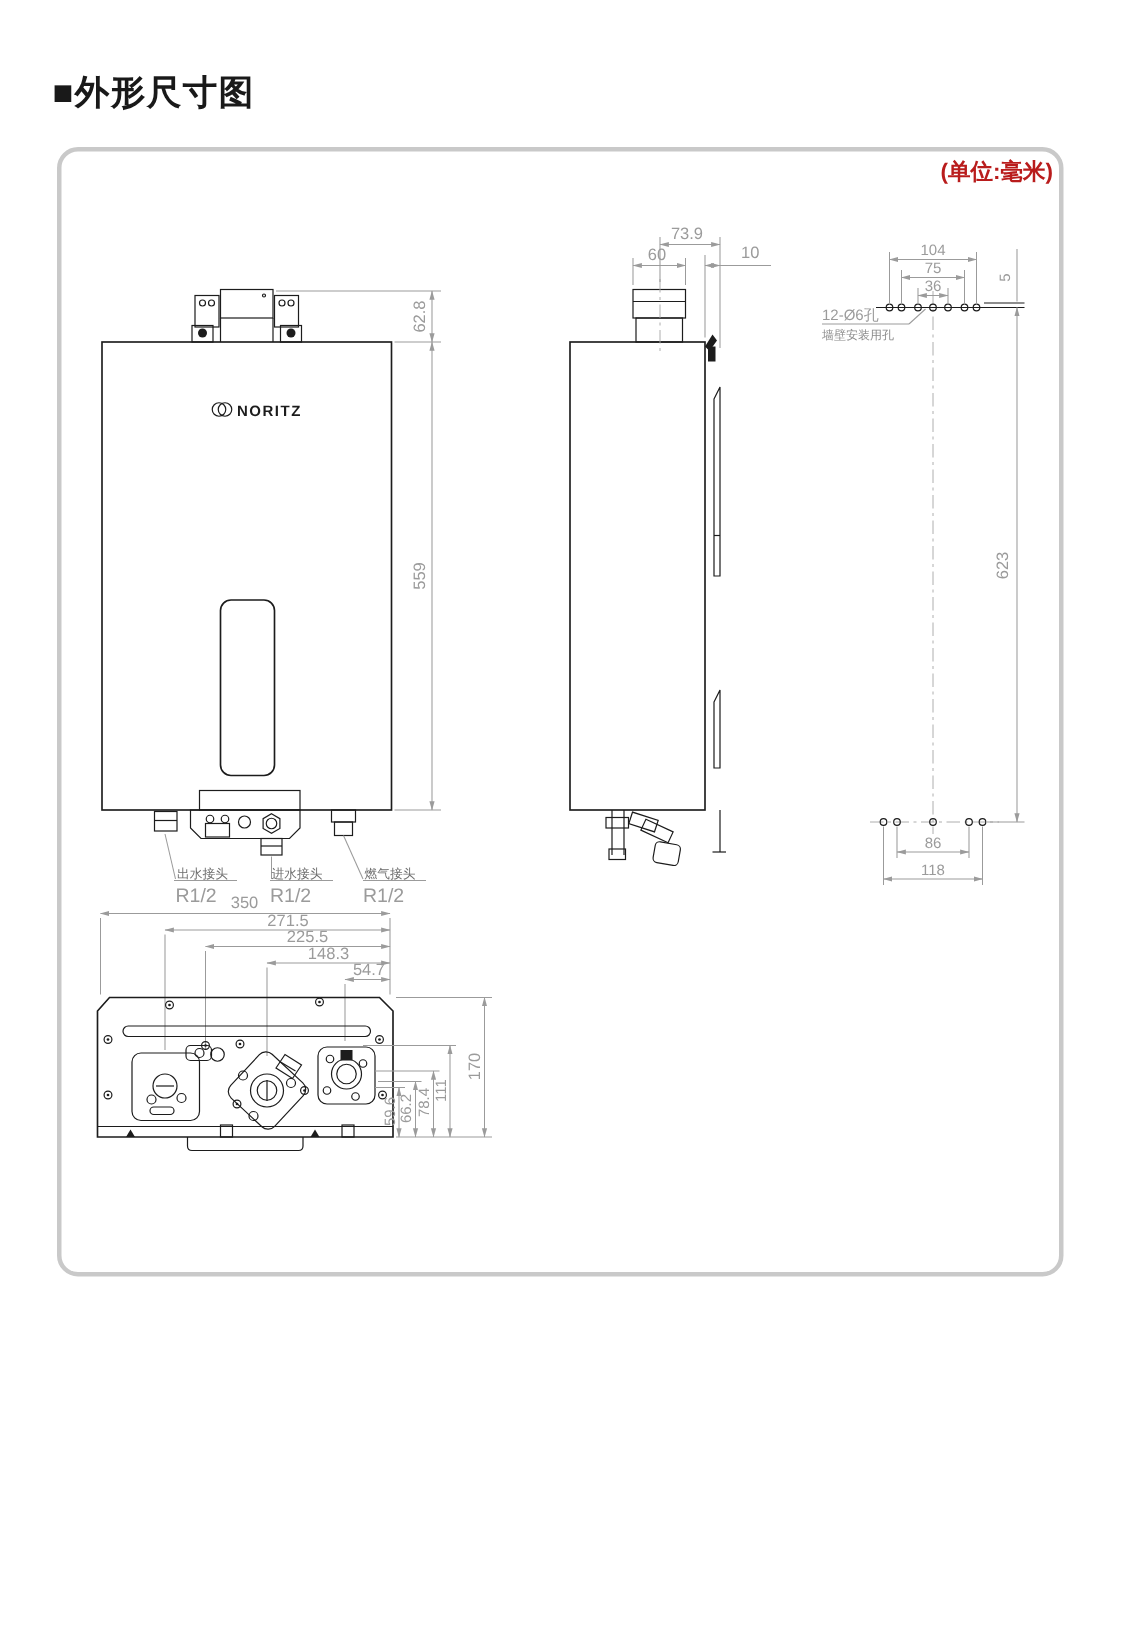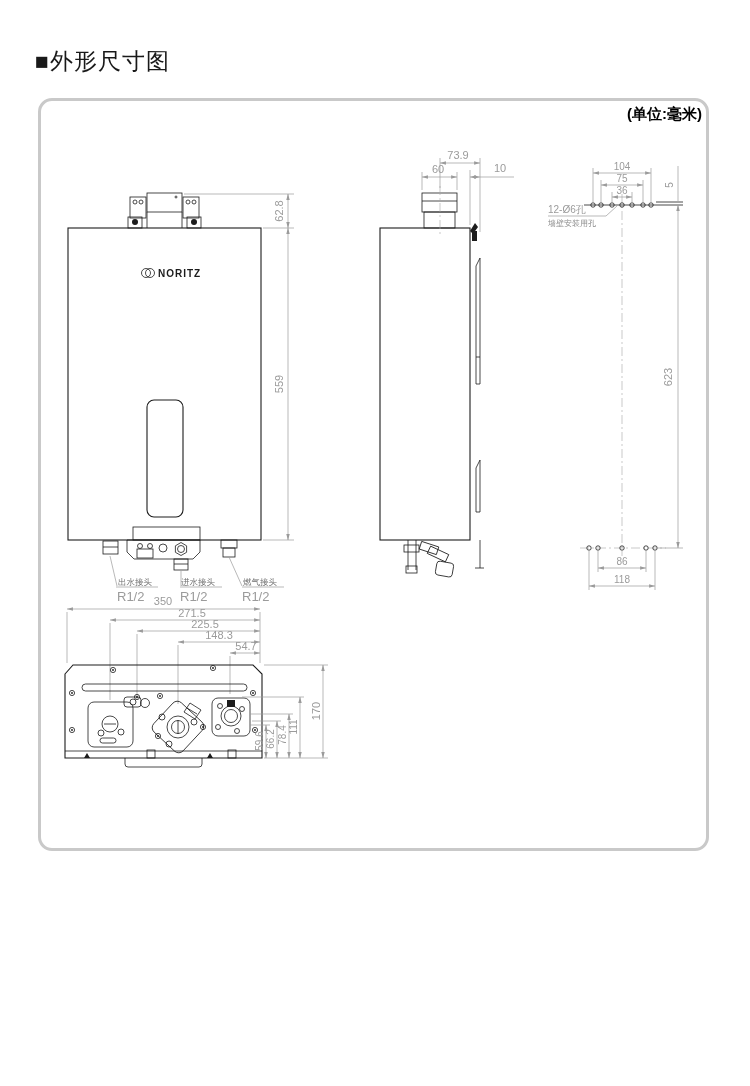"■外形尺寸图" .page-title { font-weight: normal -> bold }
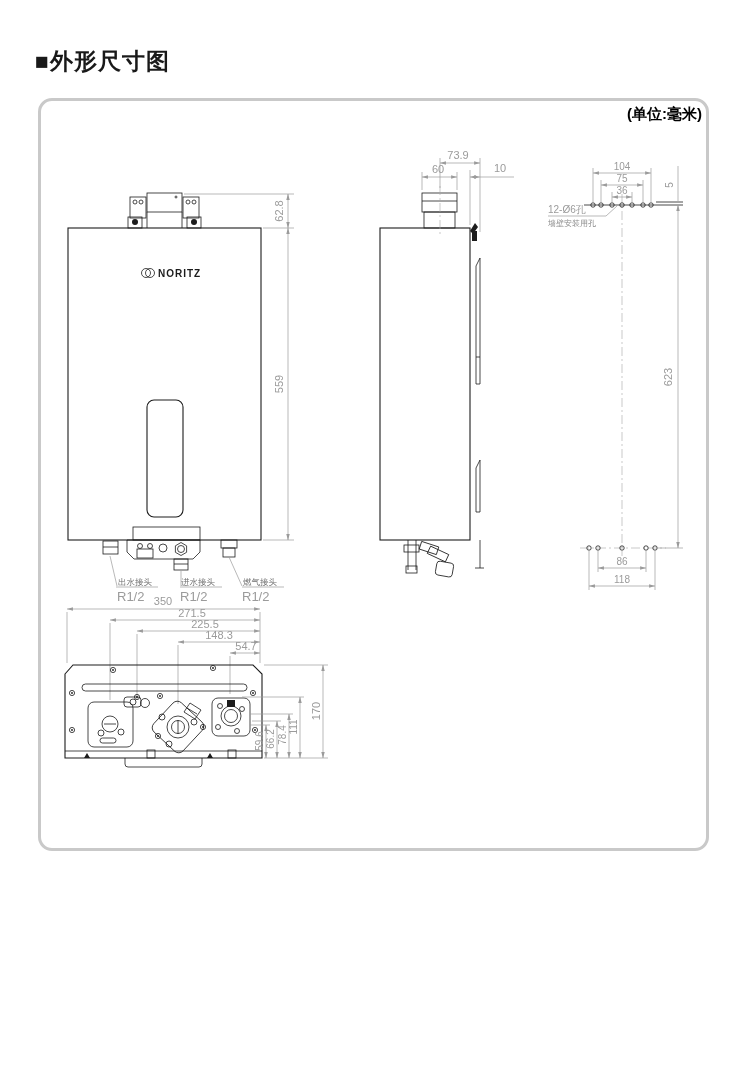"(单位:毫米)" .unit-note { color: #000000 -> #b91c1c }
